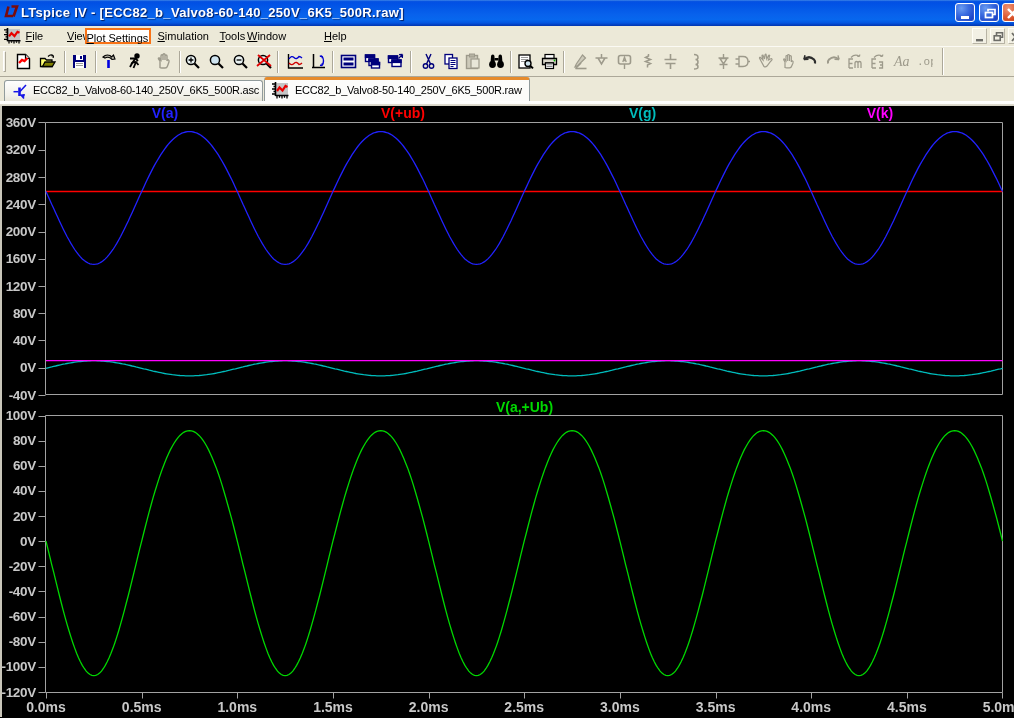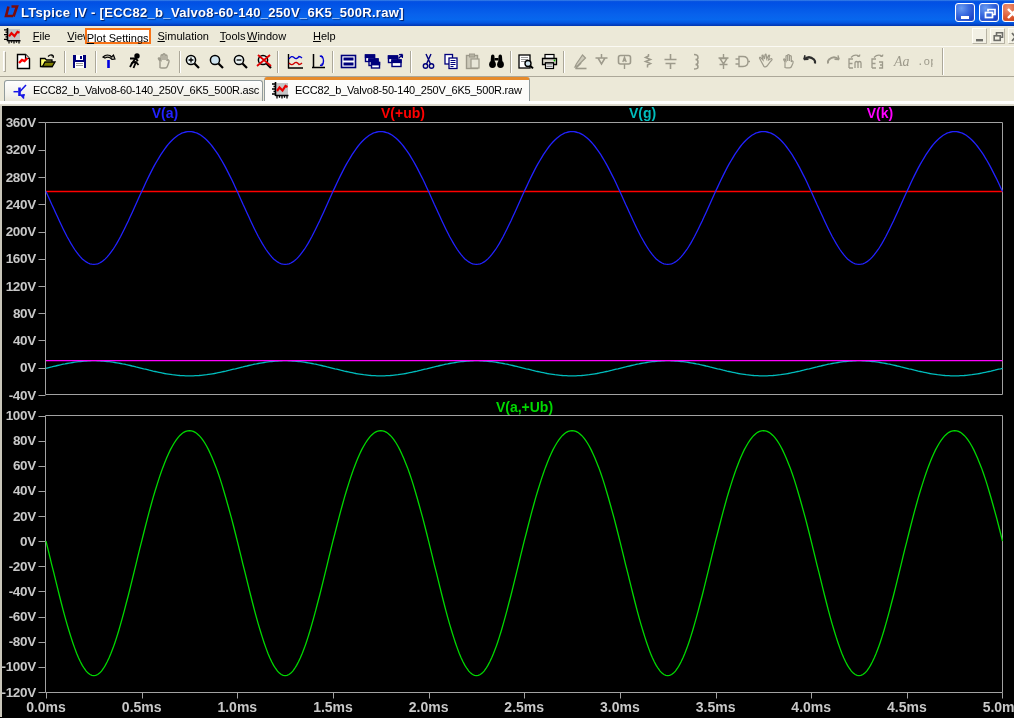"File" #menu .mi { text-align: right -> left }
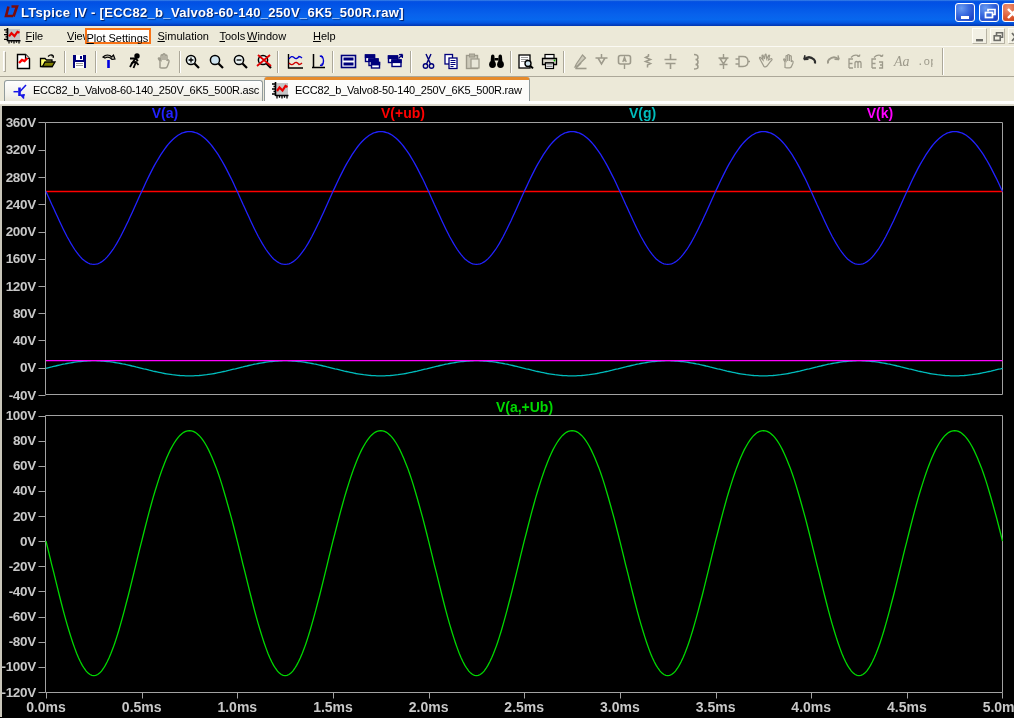"Help" div.mi { left: 313px -> 324px }
